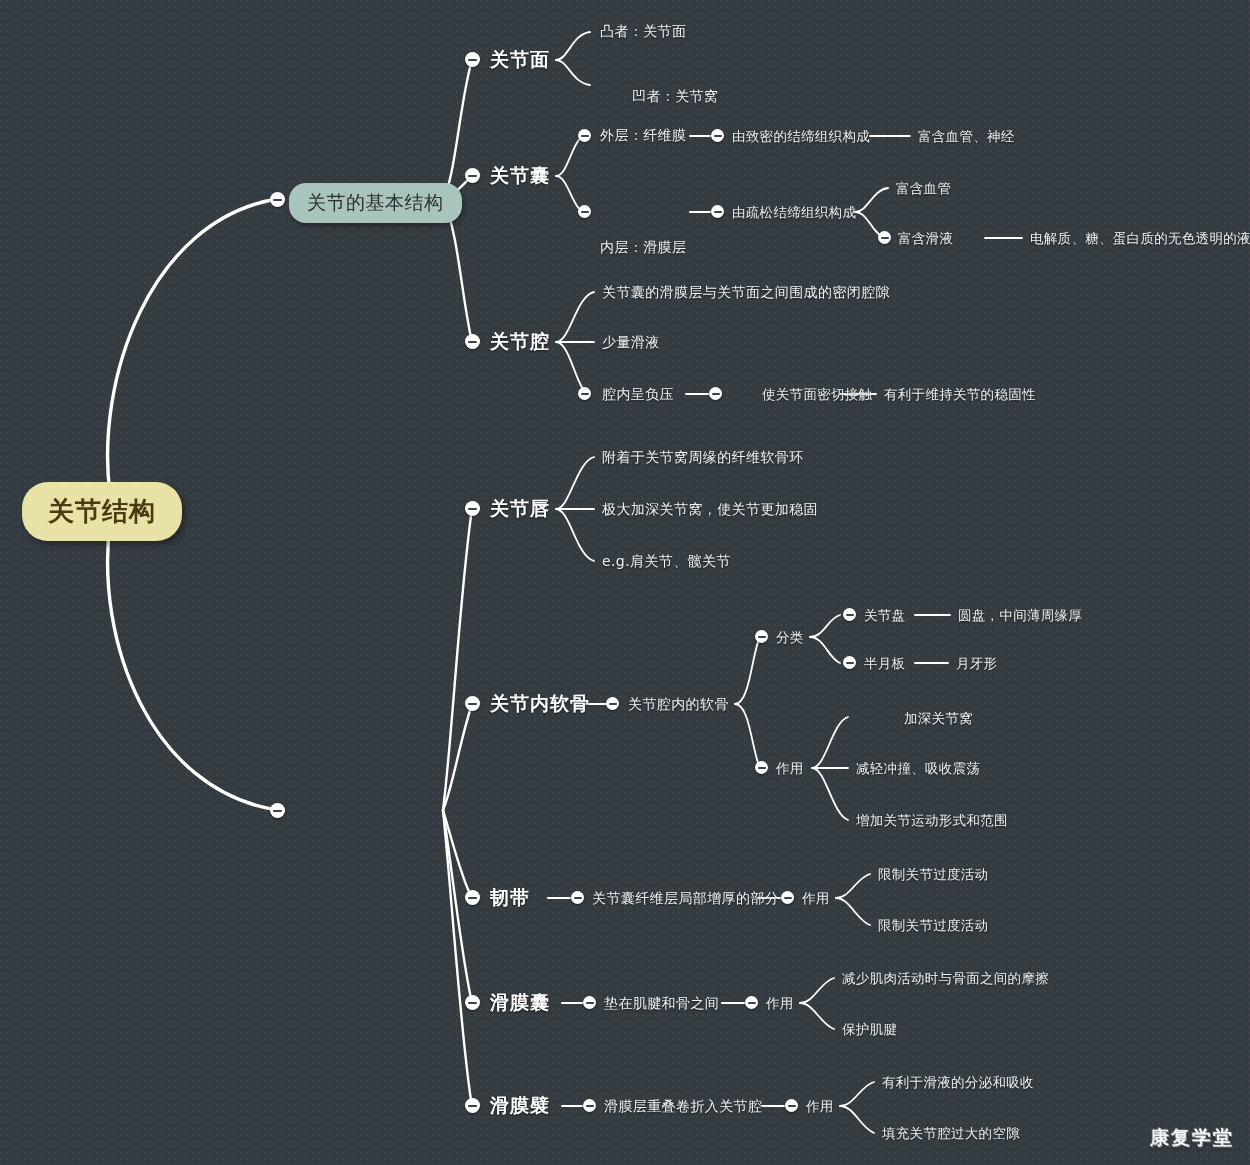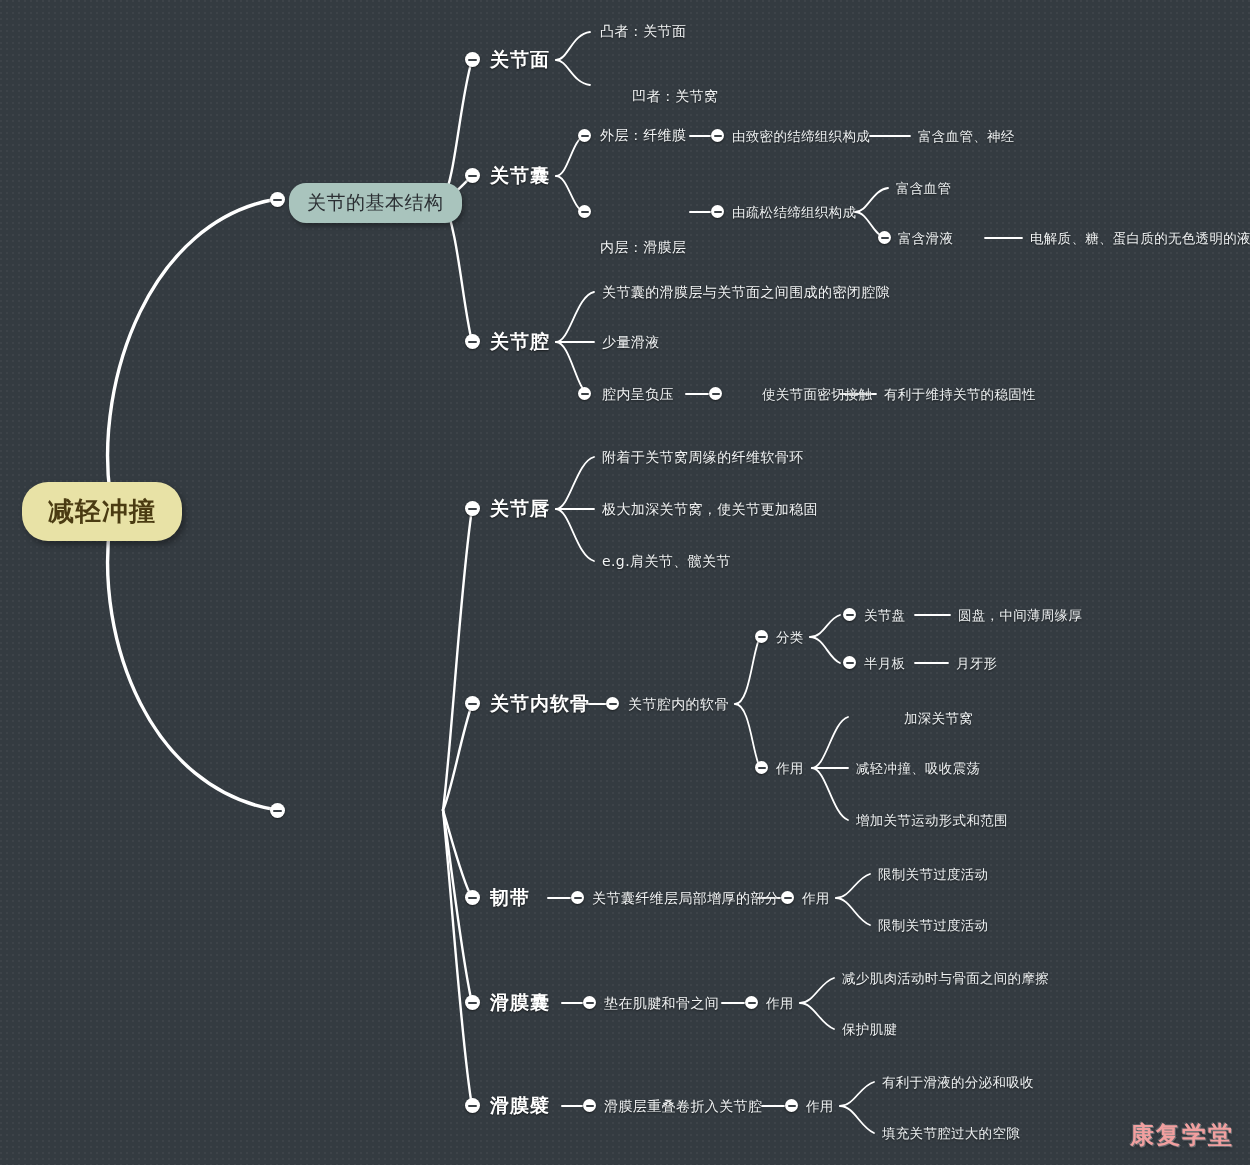"减轻冲撞" div.node { text: 减轻冲撞 -> 关节结构 }
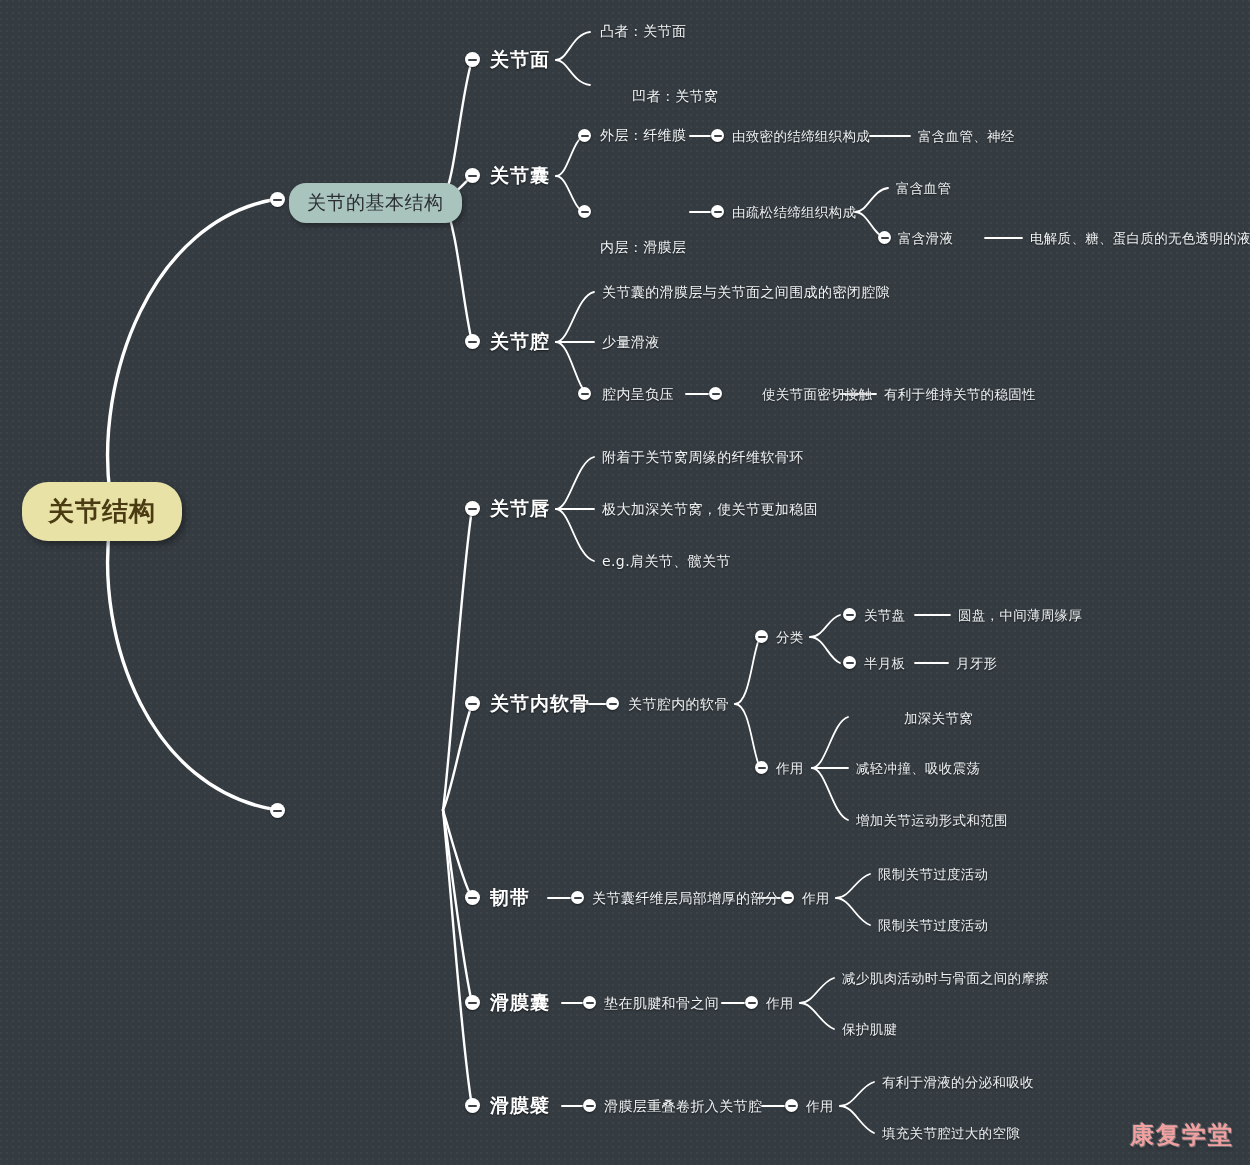"康复学堂" #watermark { color: #fca5a5 -> #ffffff; font-size: 24px -> 19px }
